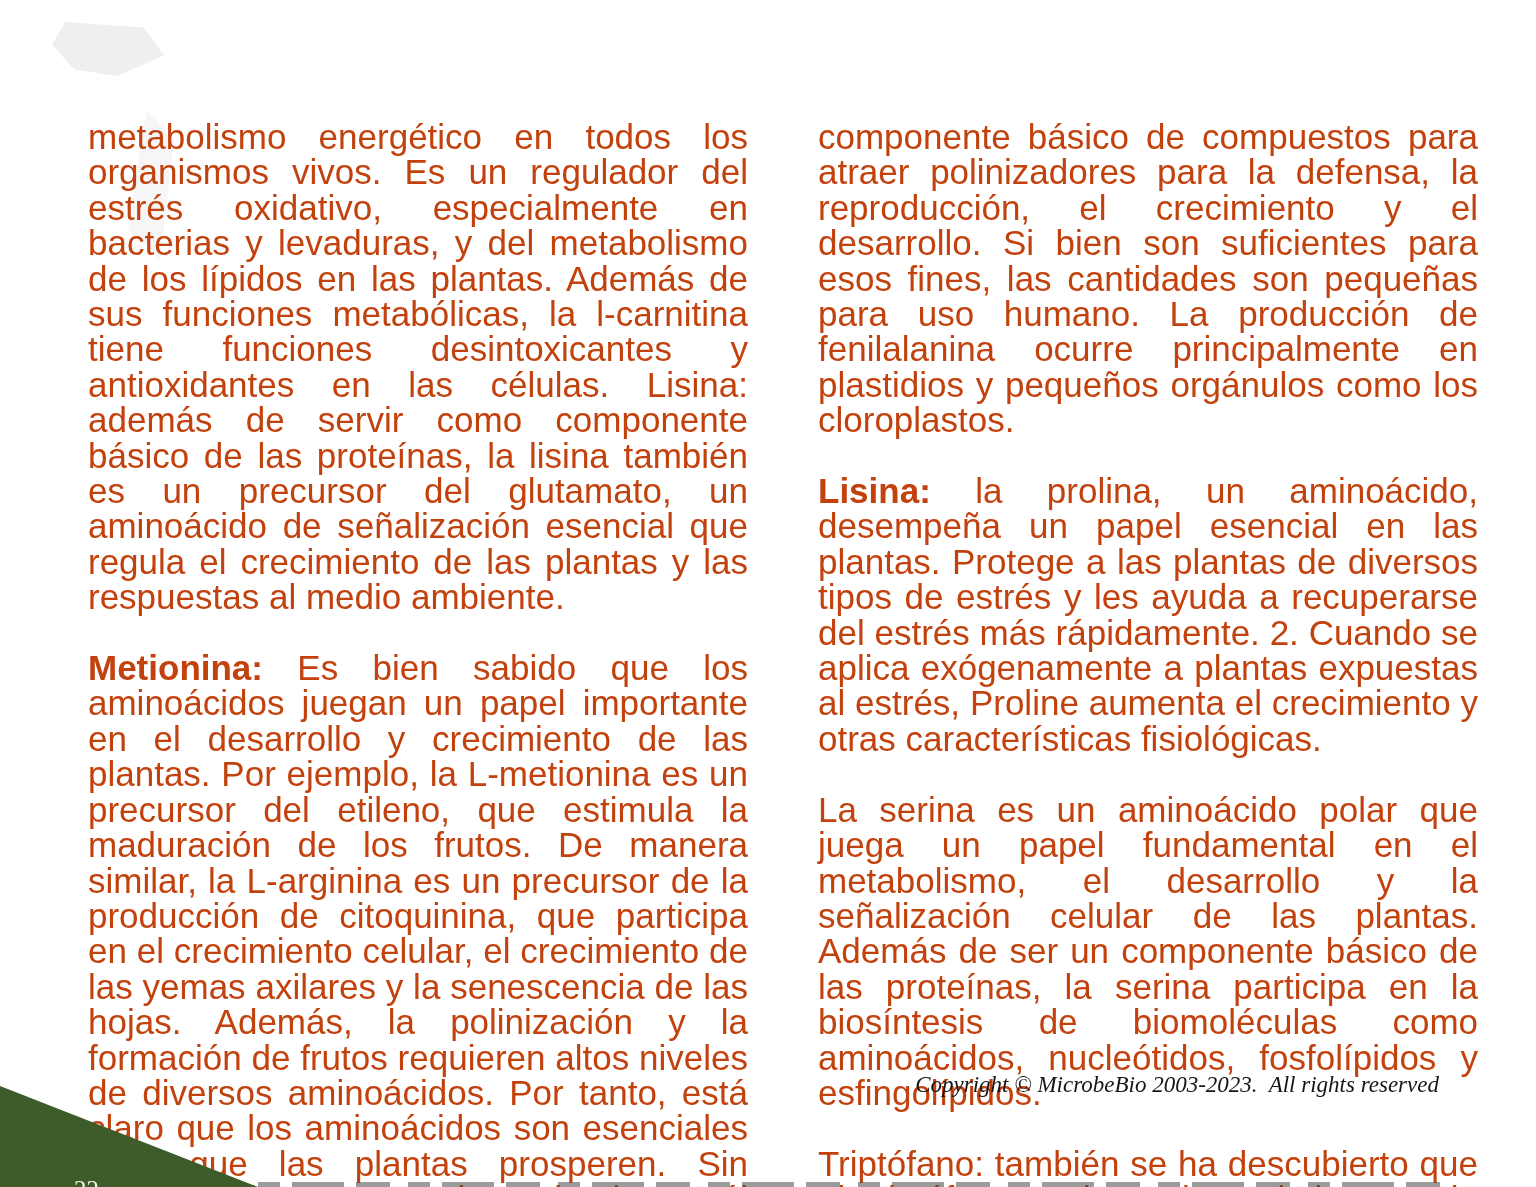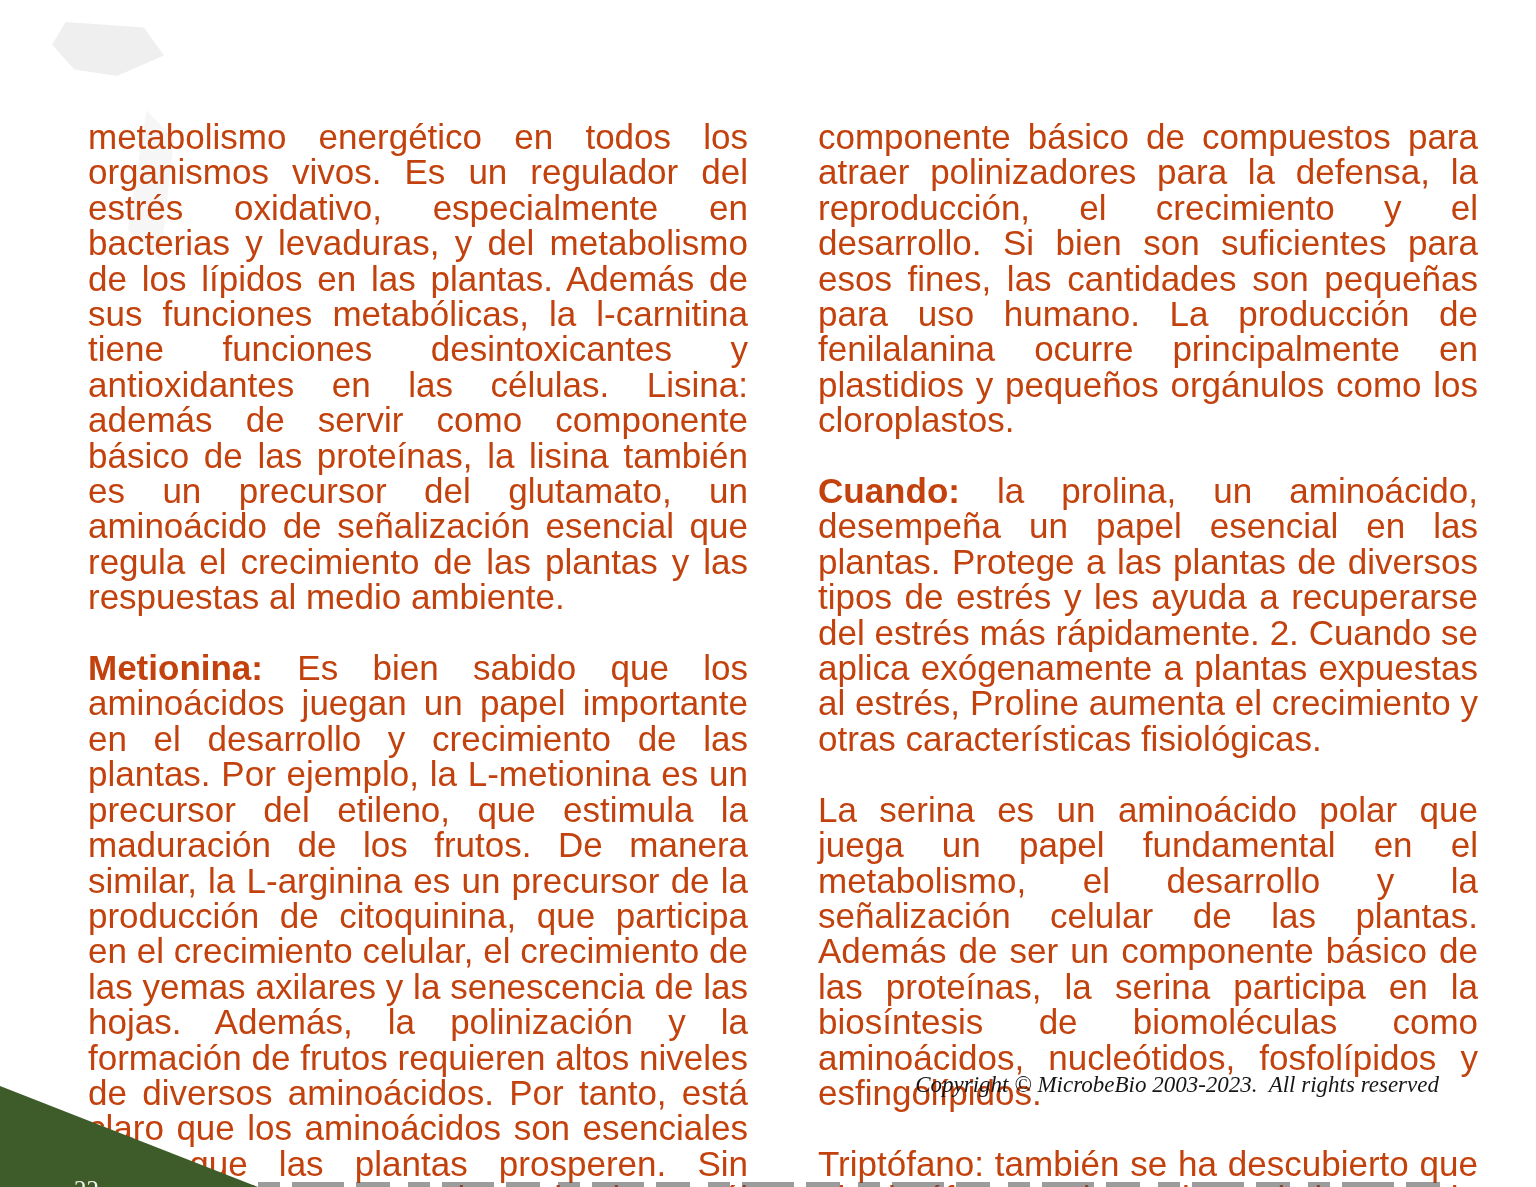"Cuando:" strong { text: Cuando -> Lisina }
